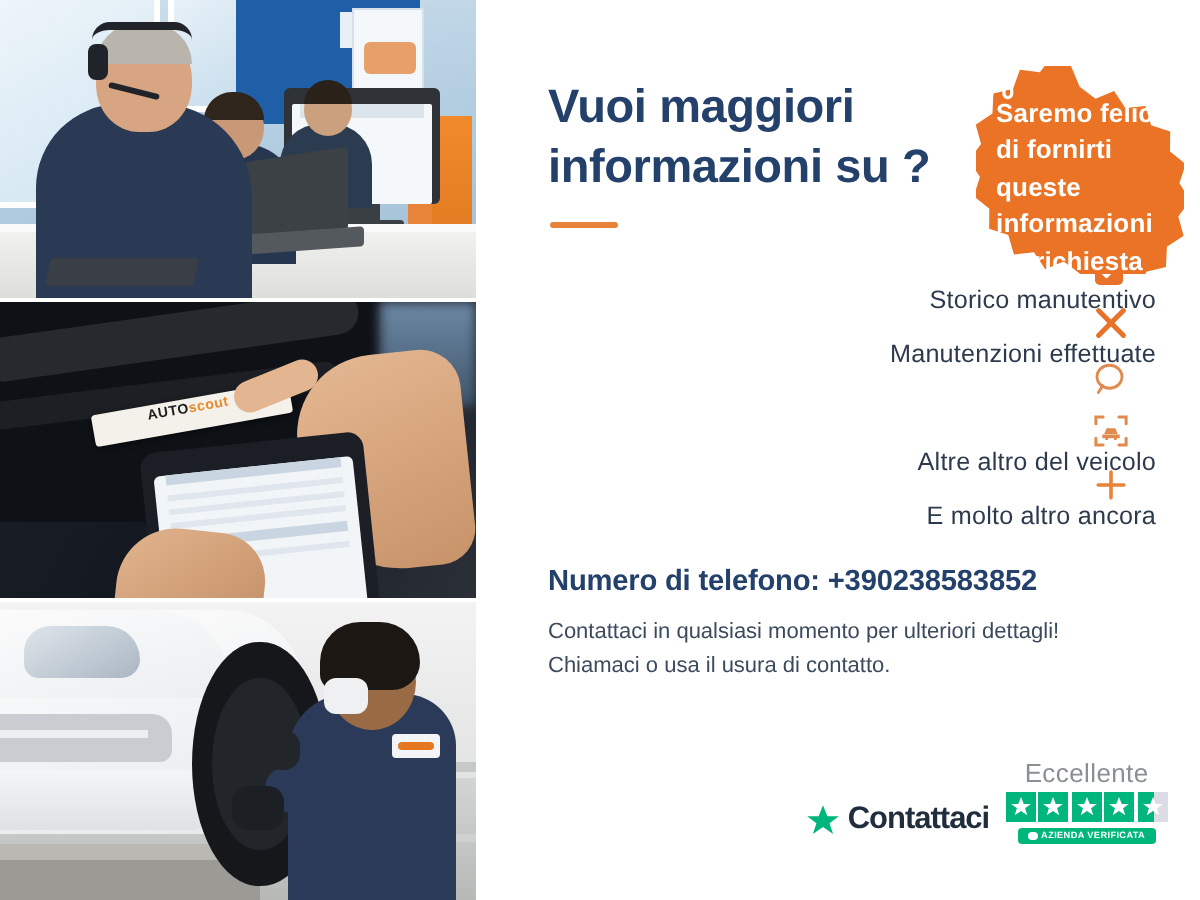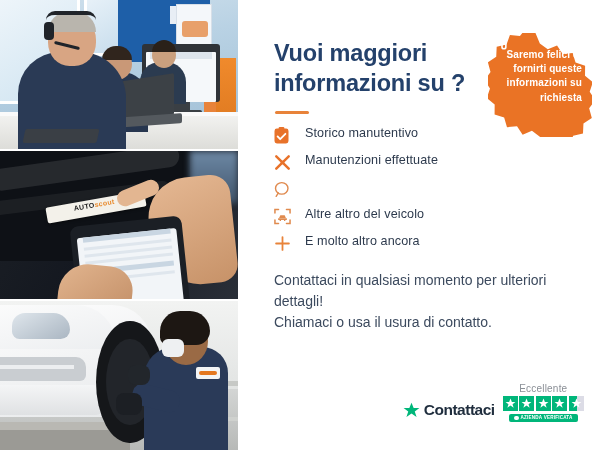"Saremo felici di fornirti queste" .badge .btext { font-size: 10px -> 13px; text-align: right -> left }
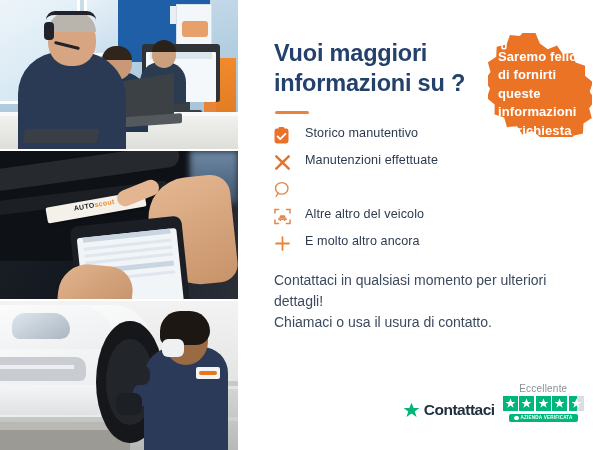"Storico manutentivo" .li { align-items: flex-start -> flex-end; flex-direction: none -> column }
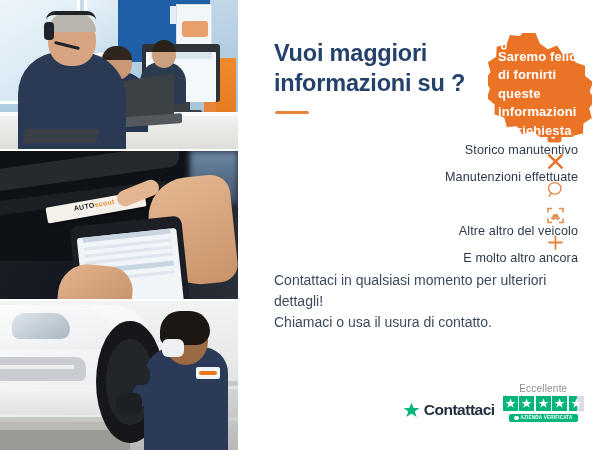"Numero di telefono: +390238583852" div.phone { html: none -> <div>Numero di telefono: +390238583852</div> }
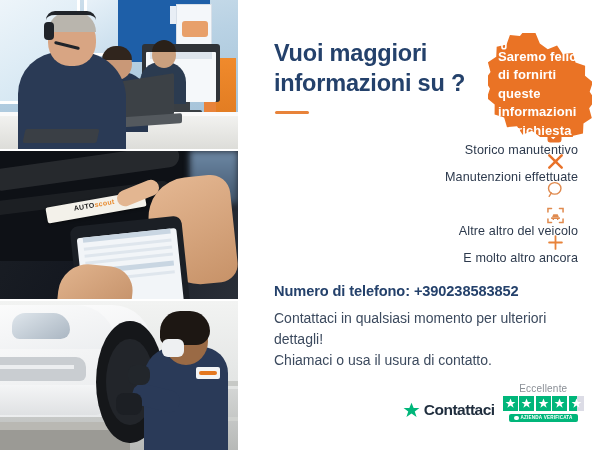"Contattaci in qualsiasi momento per" .sub { font-size: 14px -> 11px }
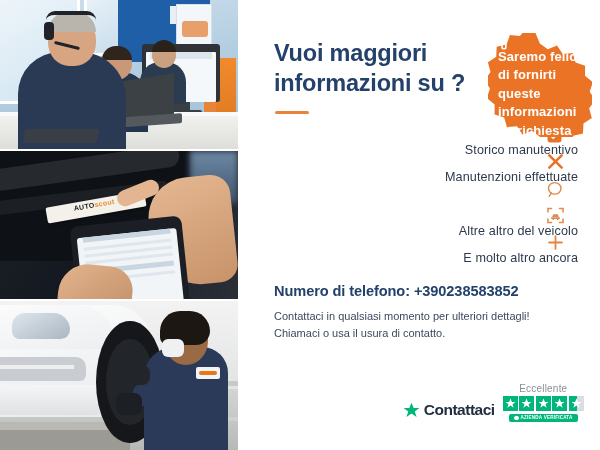"Eccellente" .tp .ecc { font-size: 10px -> 13px }
